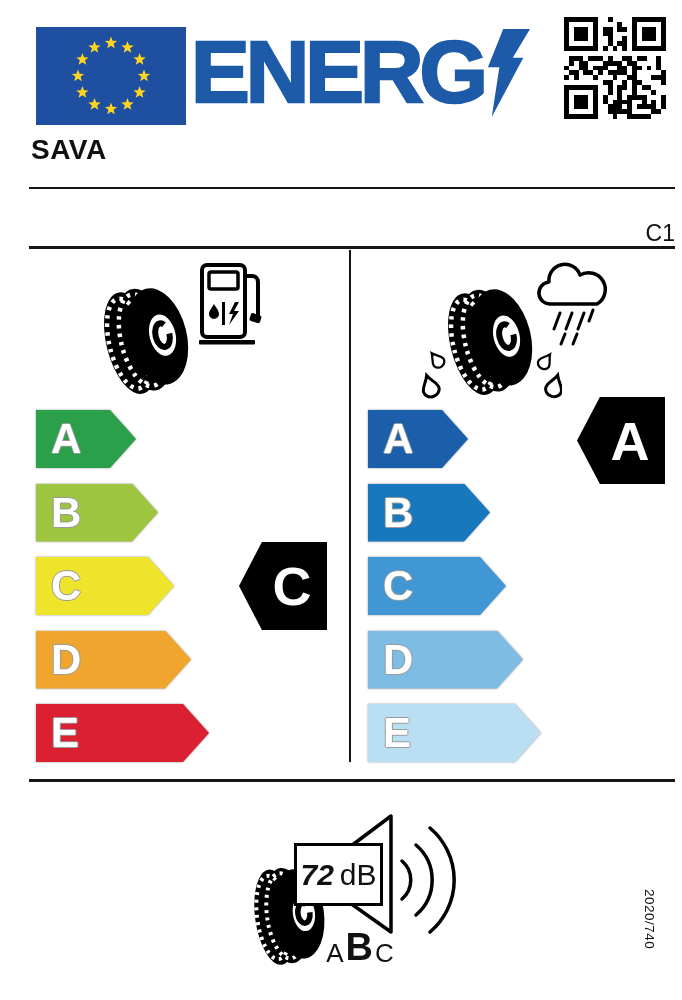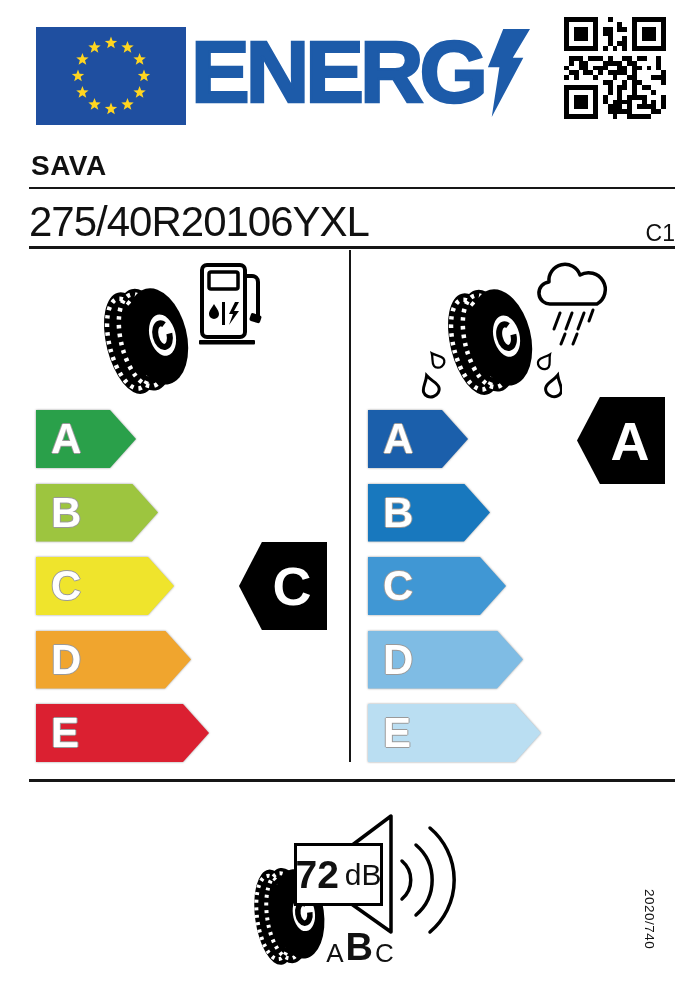"SAVA" .brand { top: 150px -> 134px }
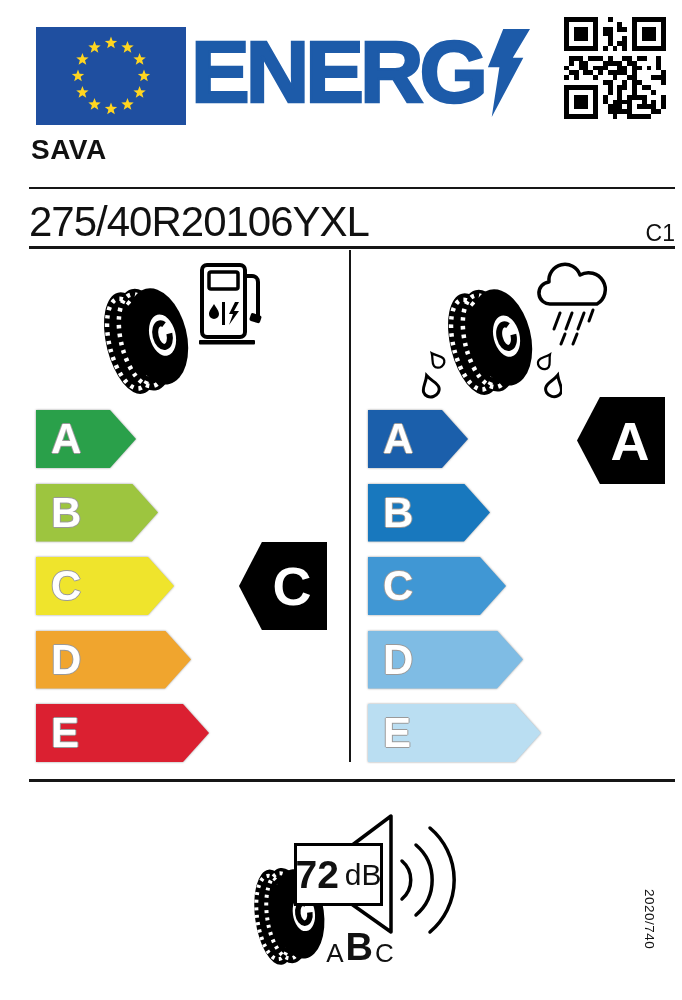"275/40R20106YXL" div.abs { html: <div>275/40R20106YXL</div> -> none }
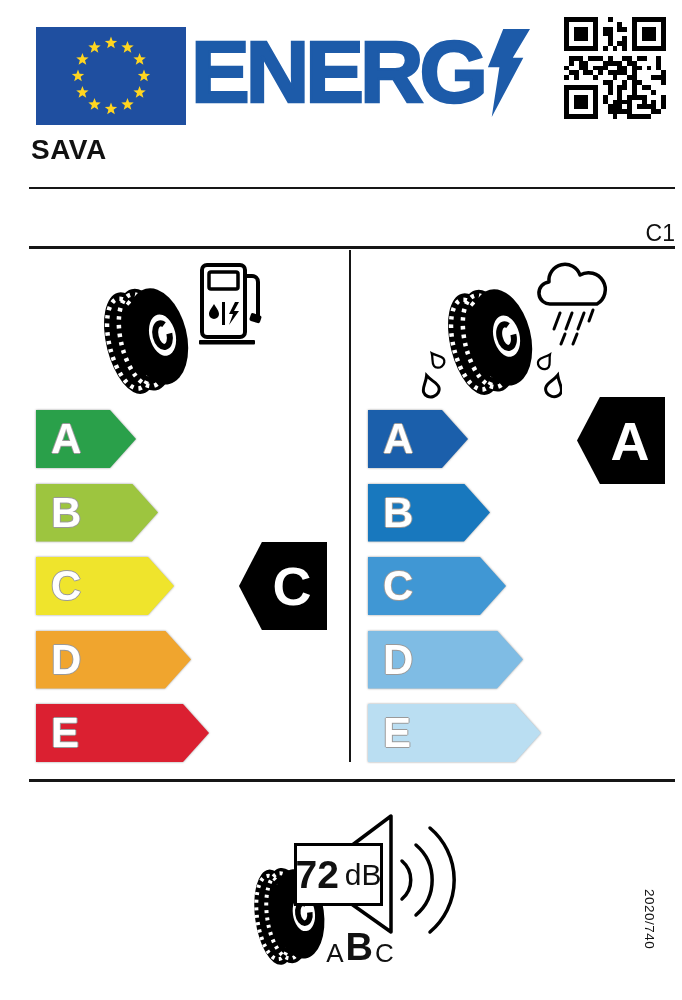"72" .db-value { font-size: 39px -> 30px; font-style: none -> italic }
